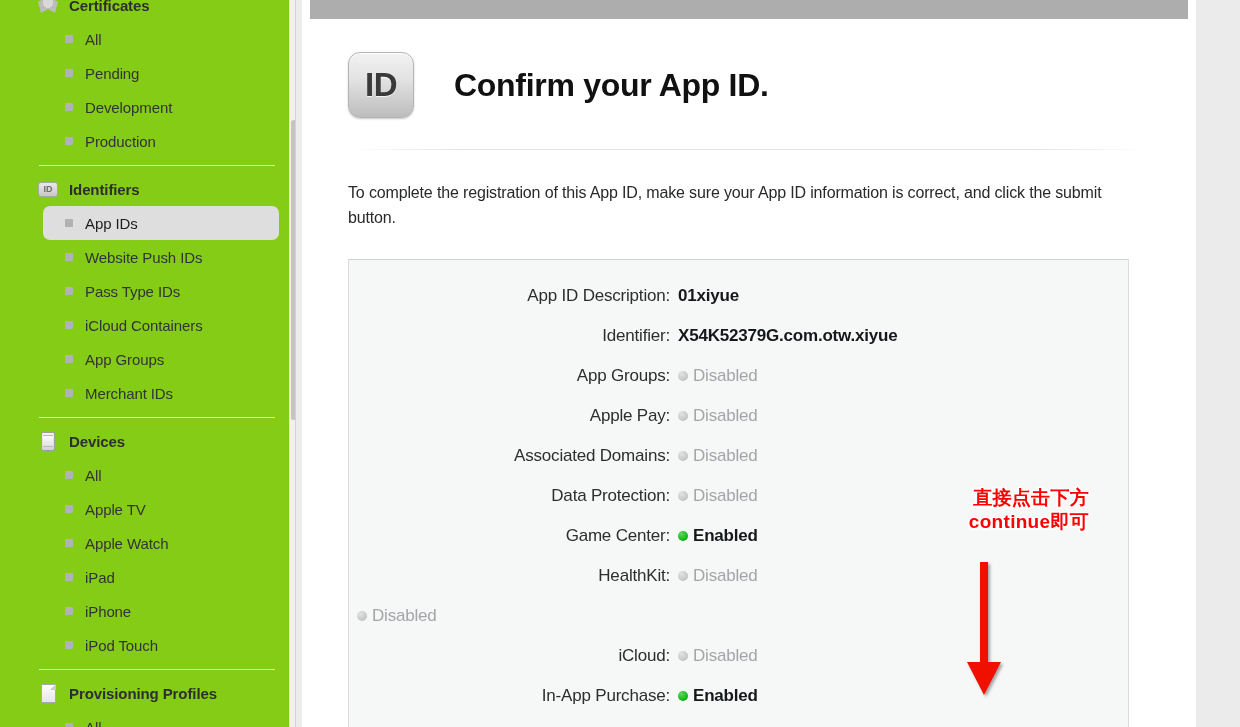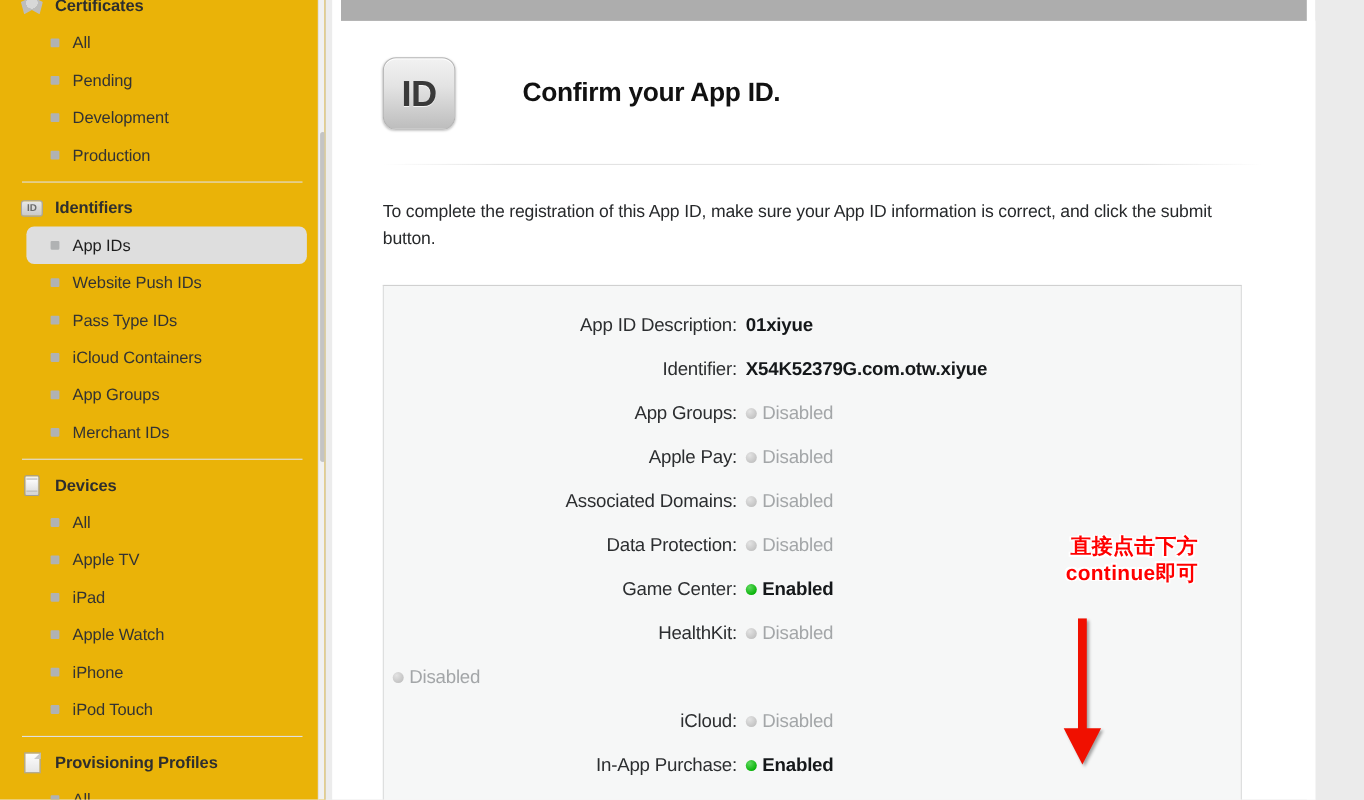"Certificates" #sidebar { background: #eab308 -> #84cc16; padding-left: none -> 19px }
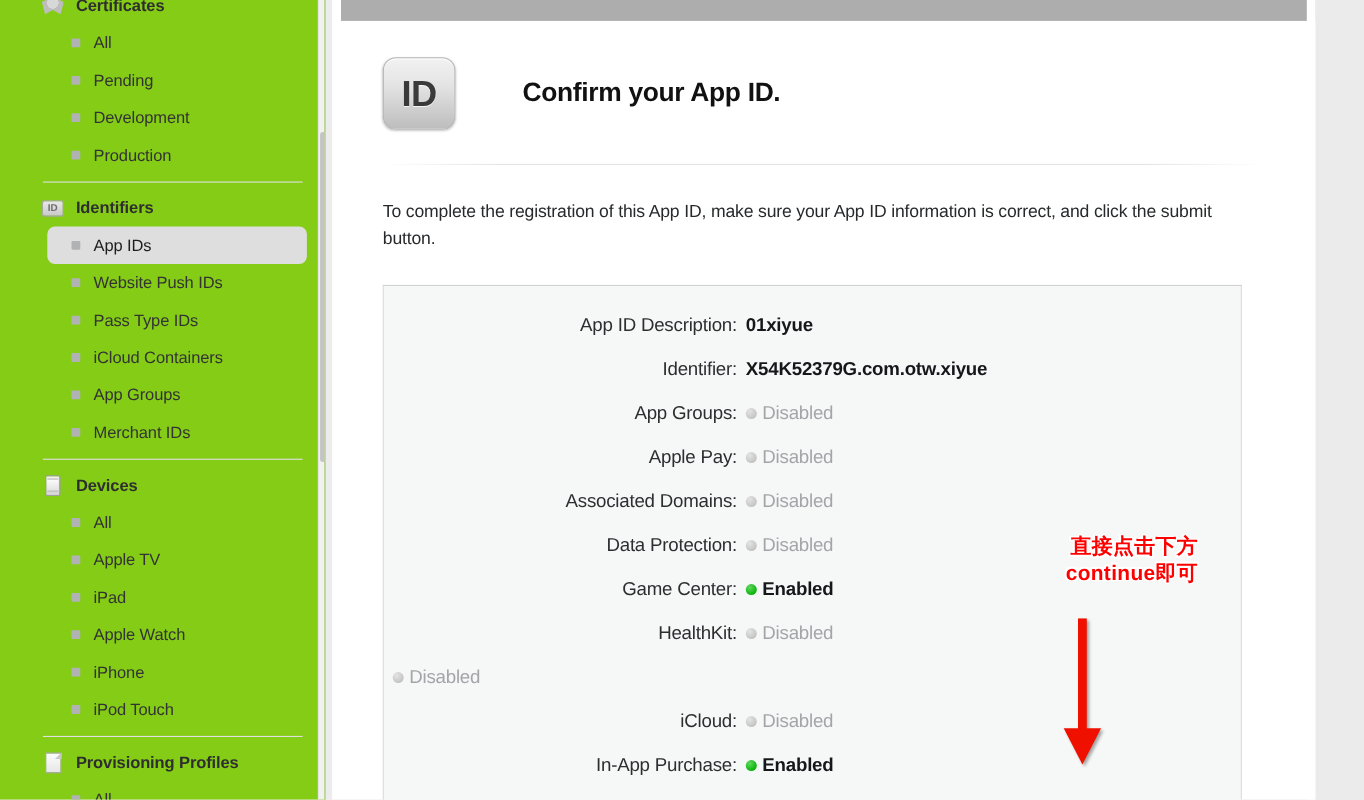"Confirm your App ID." #page-title { font-size: 24px -> 32px; margin-left: 61px -> 40px }
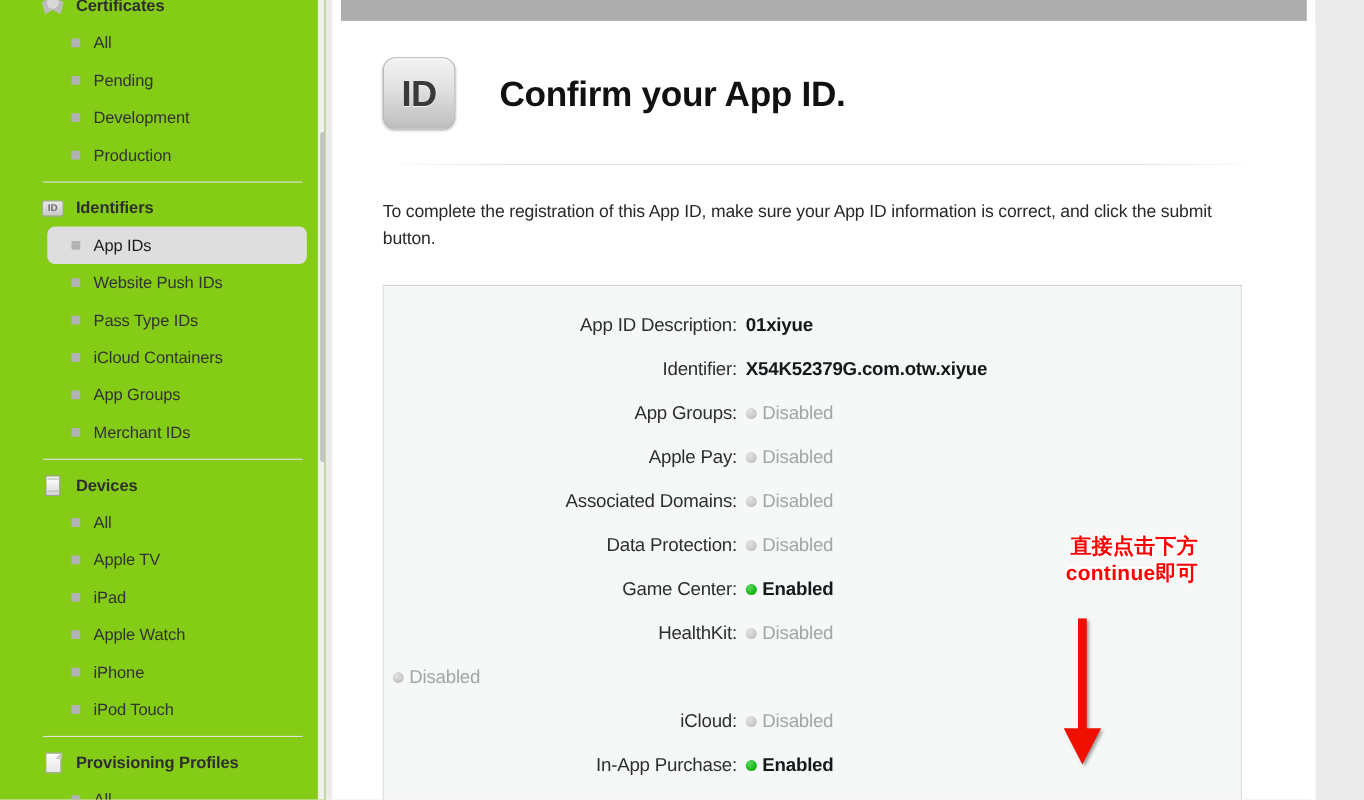"iPad" div.sb-item { order: before "Apple Watch" -> after "Apple Watch" }
